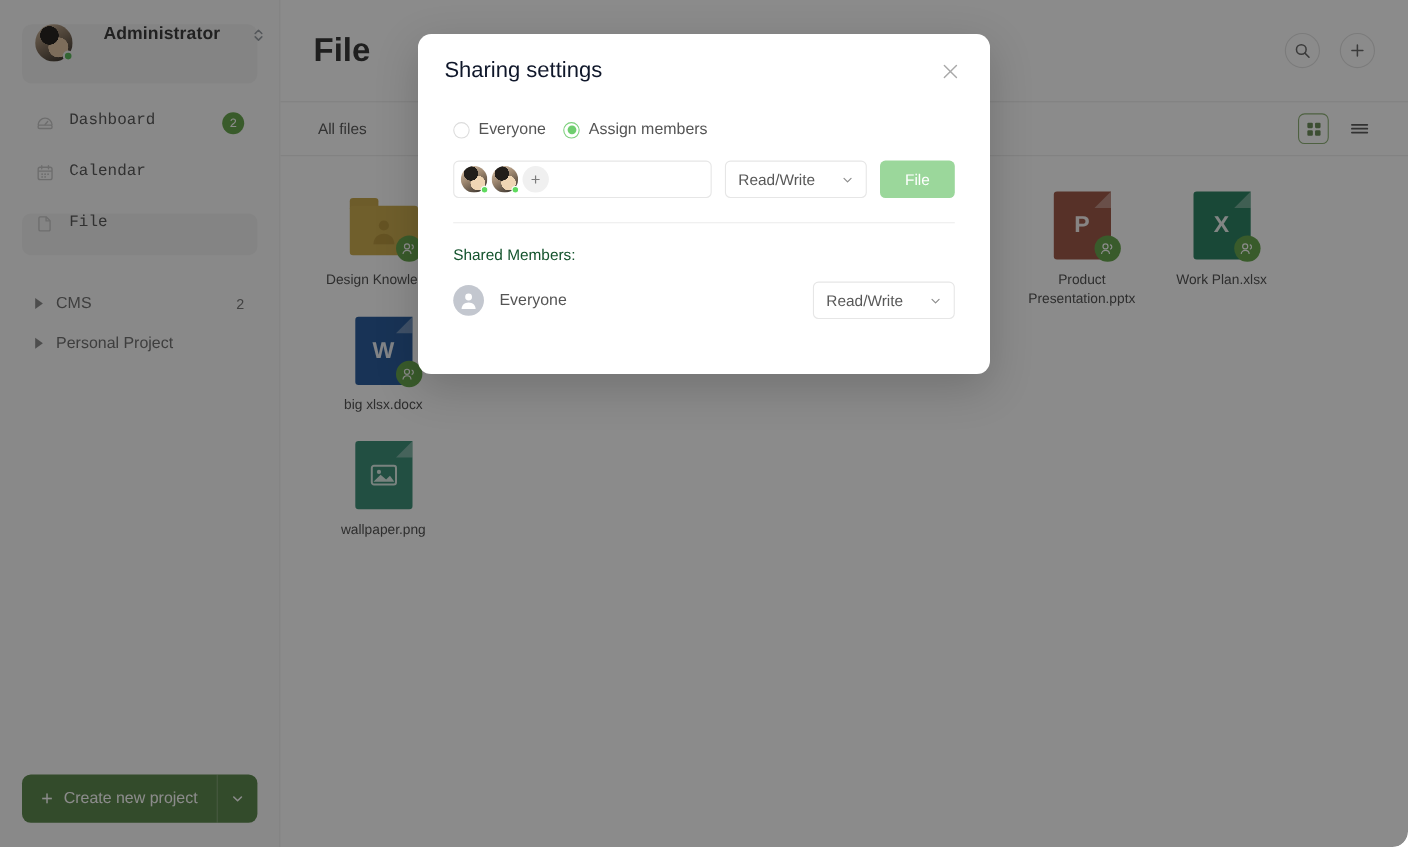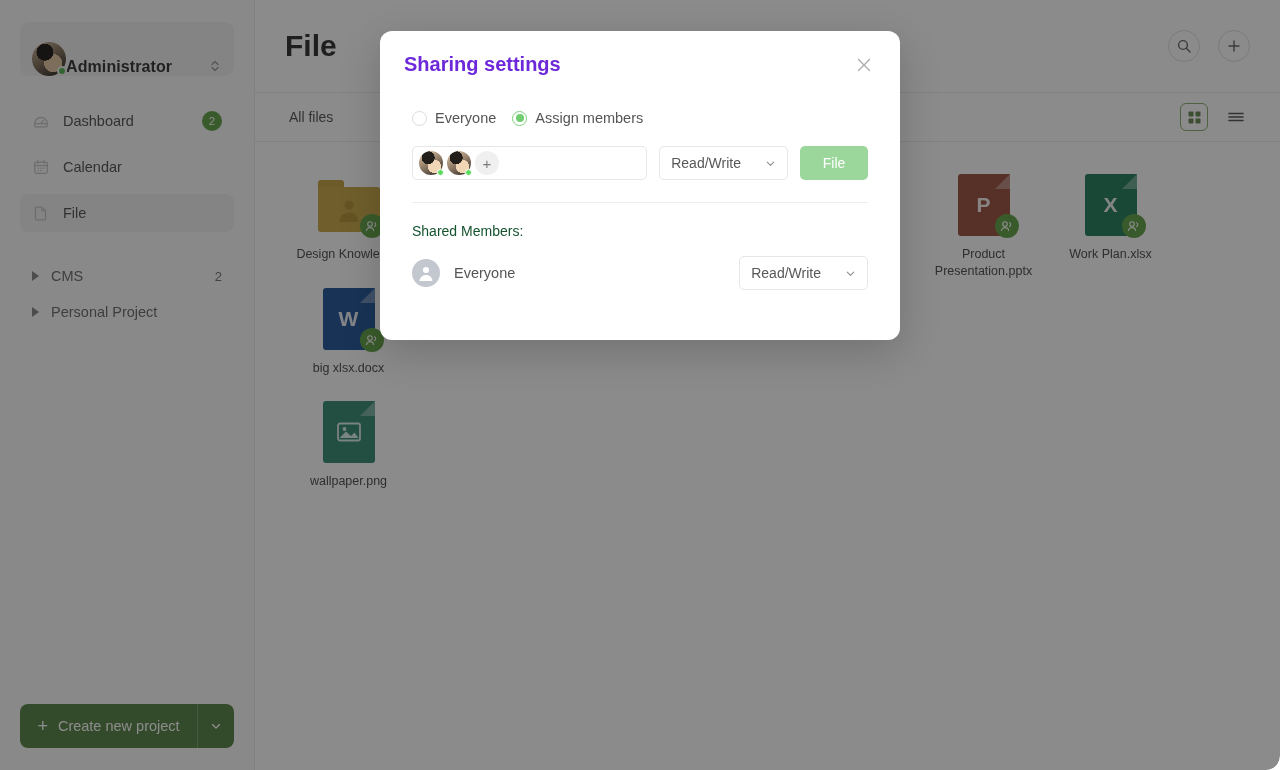"Administrator" .user-card { align-items: flex-end -> flex-start; gap: 0 -> 28px }
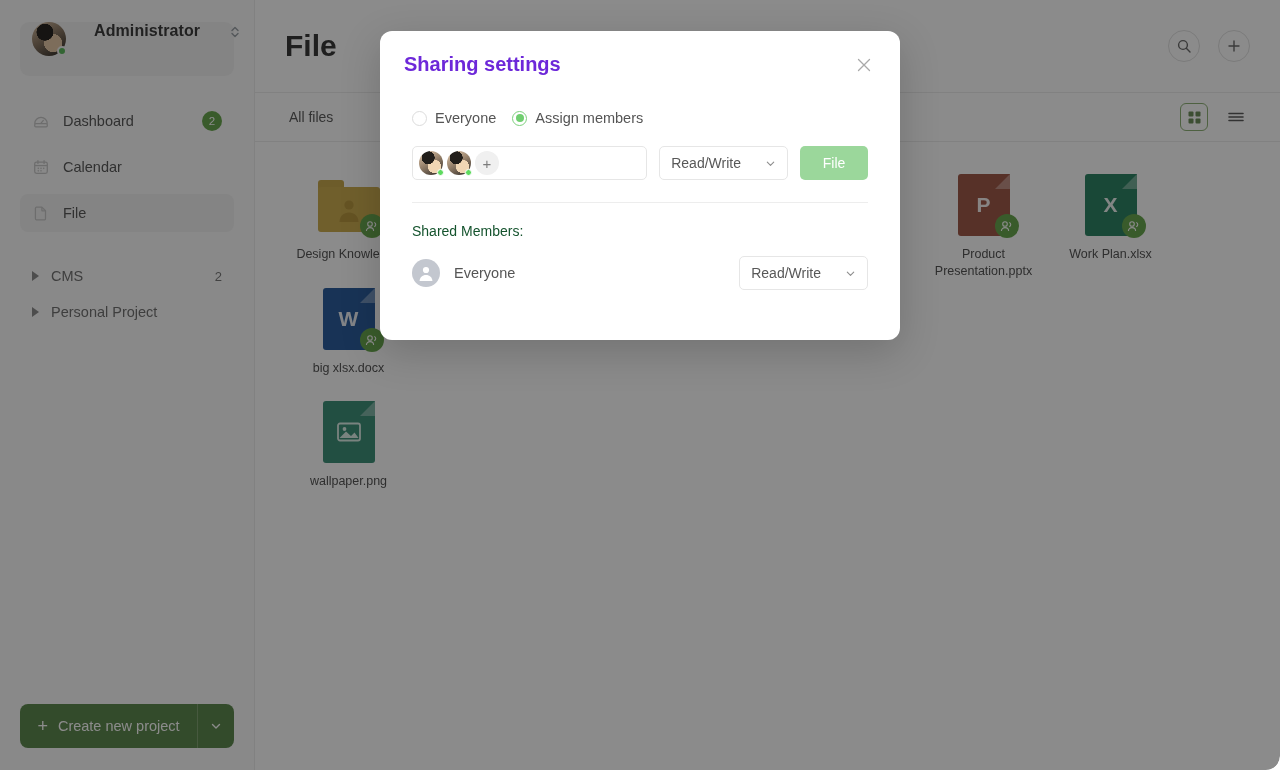"Sharing settings" .modal-title { color: #6d28d9 -> #0f172a; font-weight: 700 -> 400 }
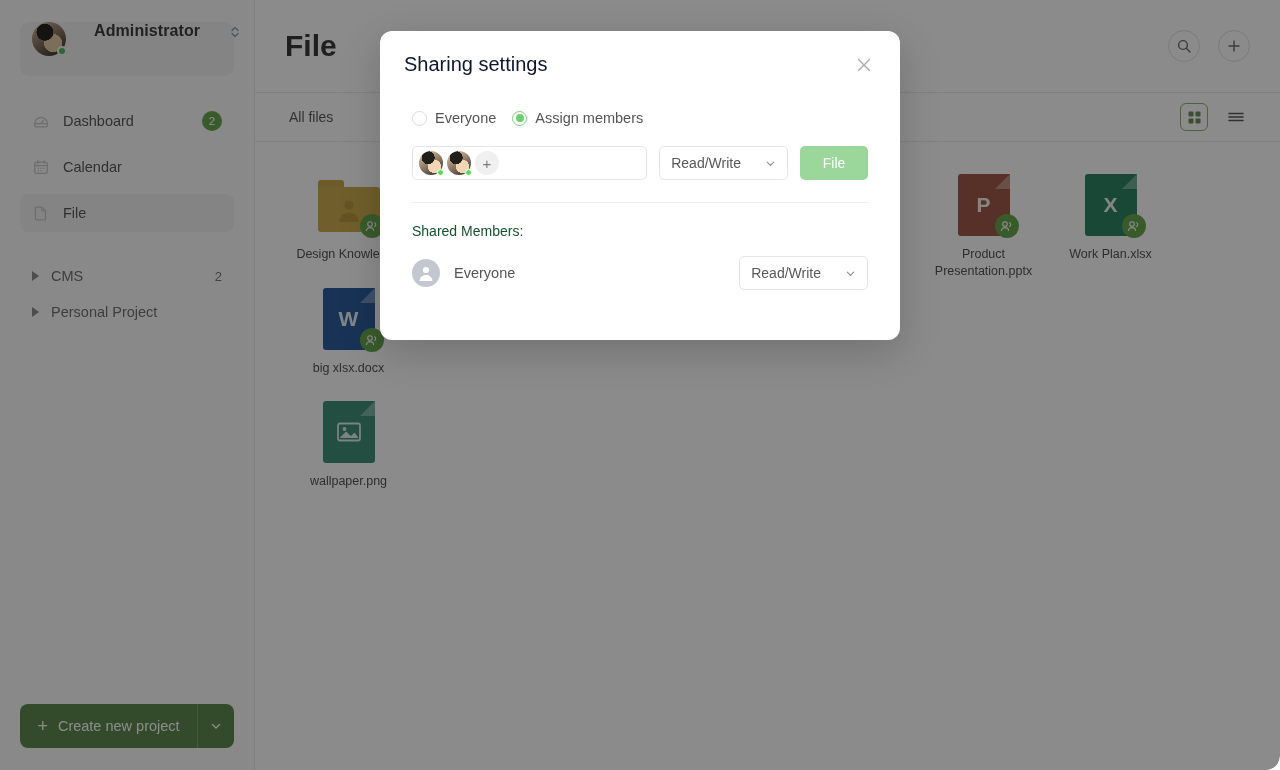"Dashboard" .nav-item { align-items: center -> none; font-family: none -> Liberation Mono, monospace }
